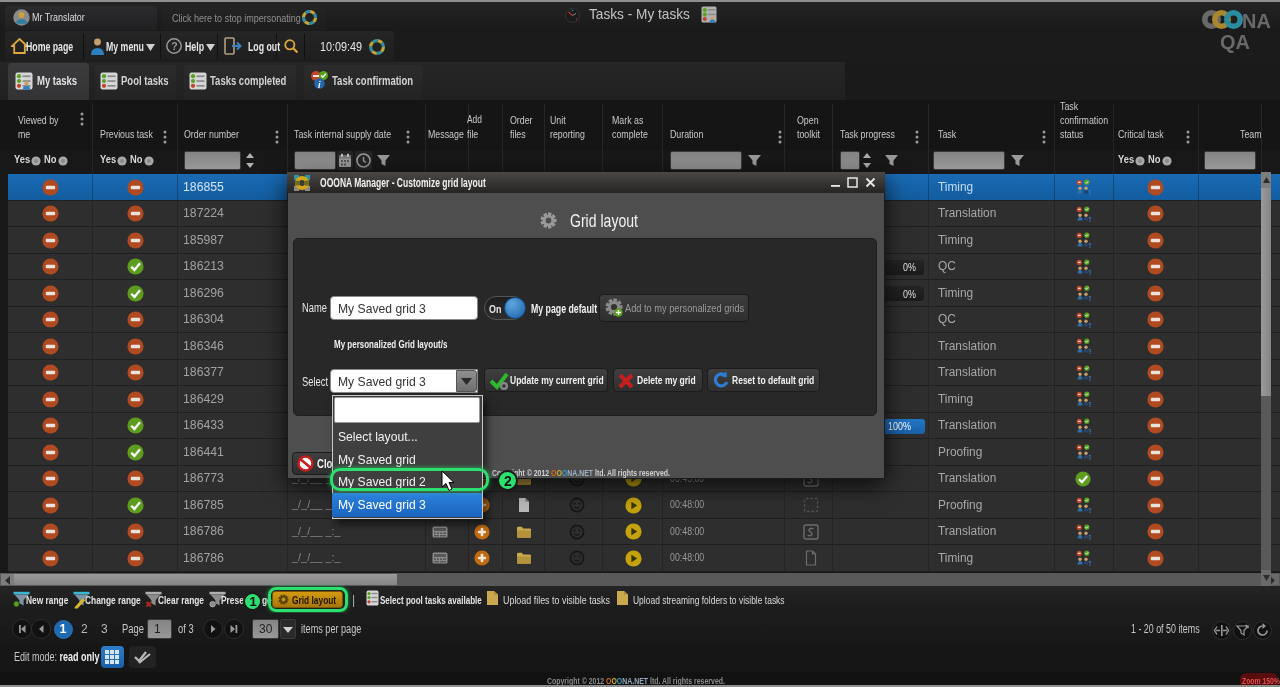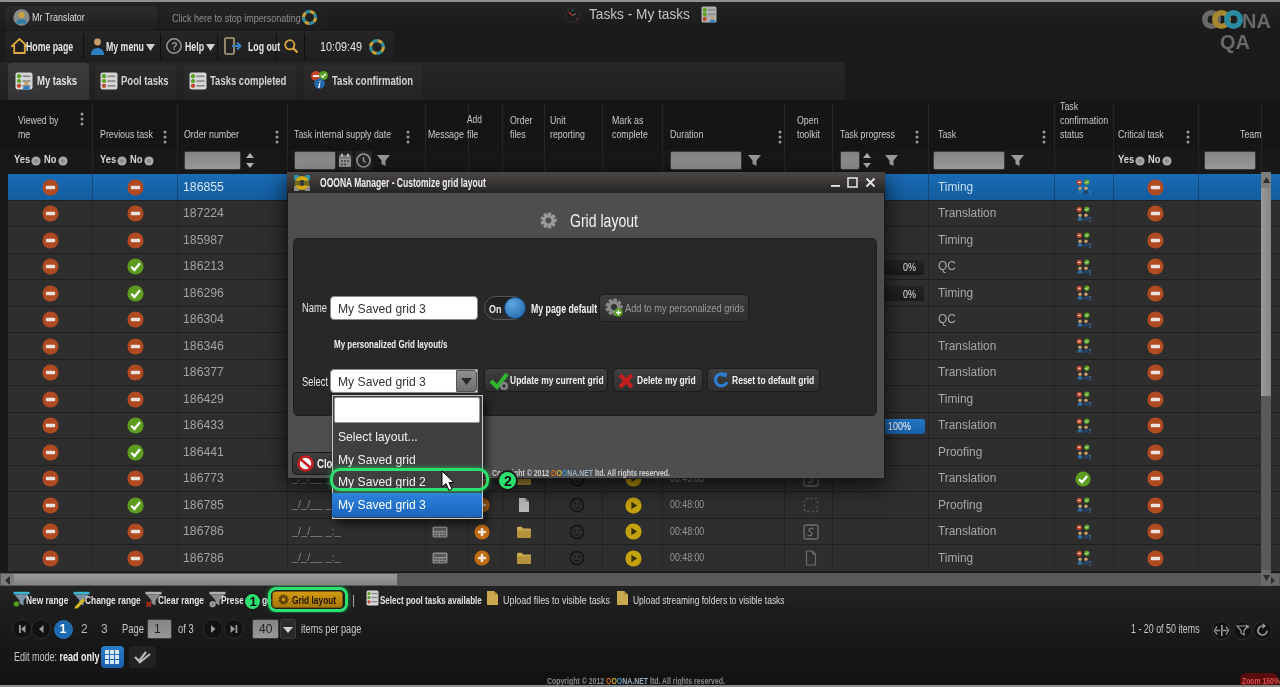"40" div.txt { text: 40 -> 30 }
